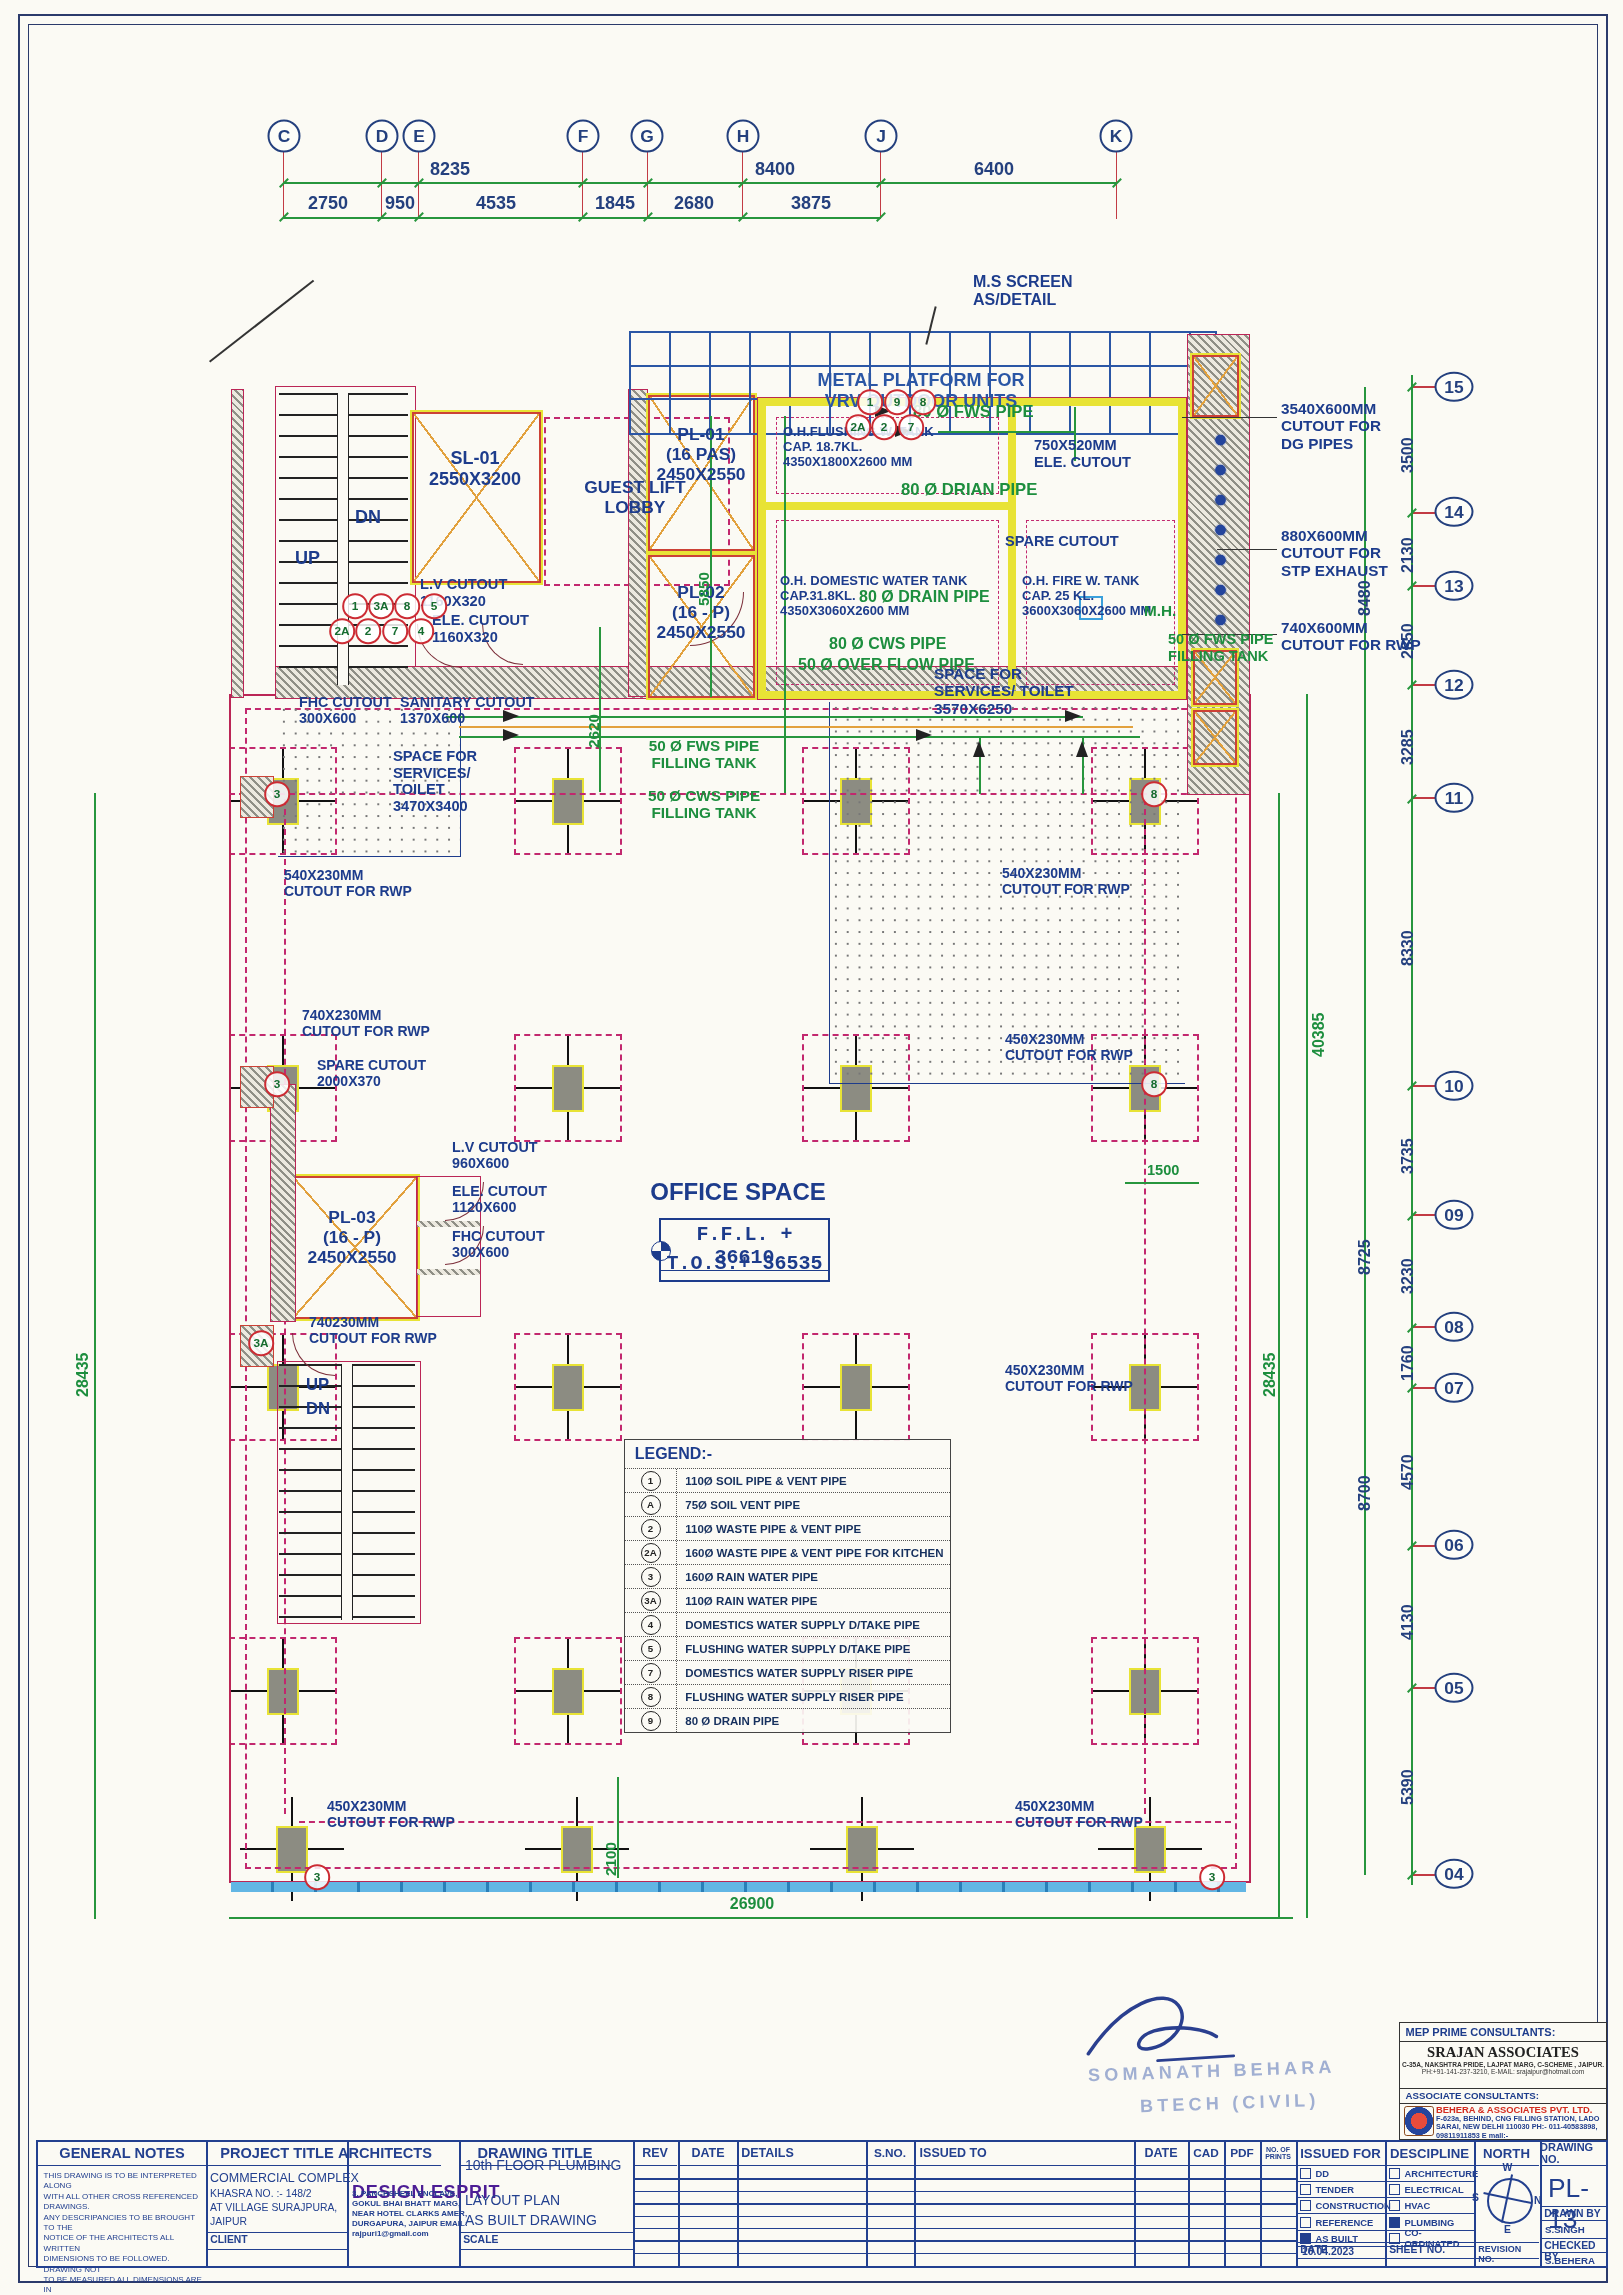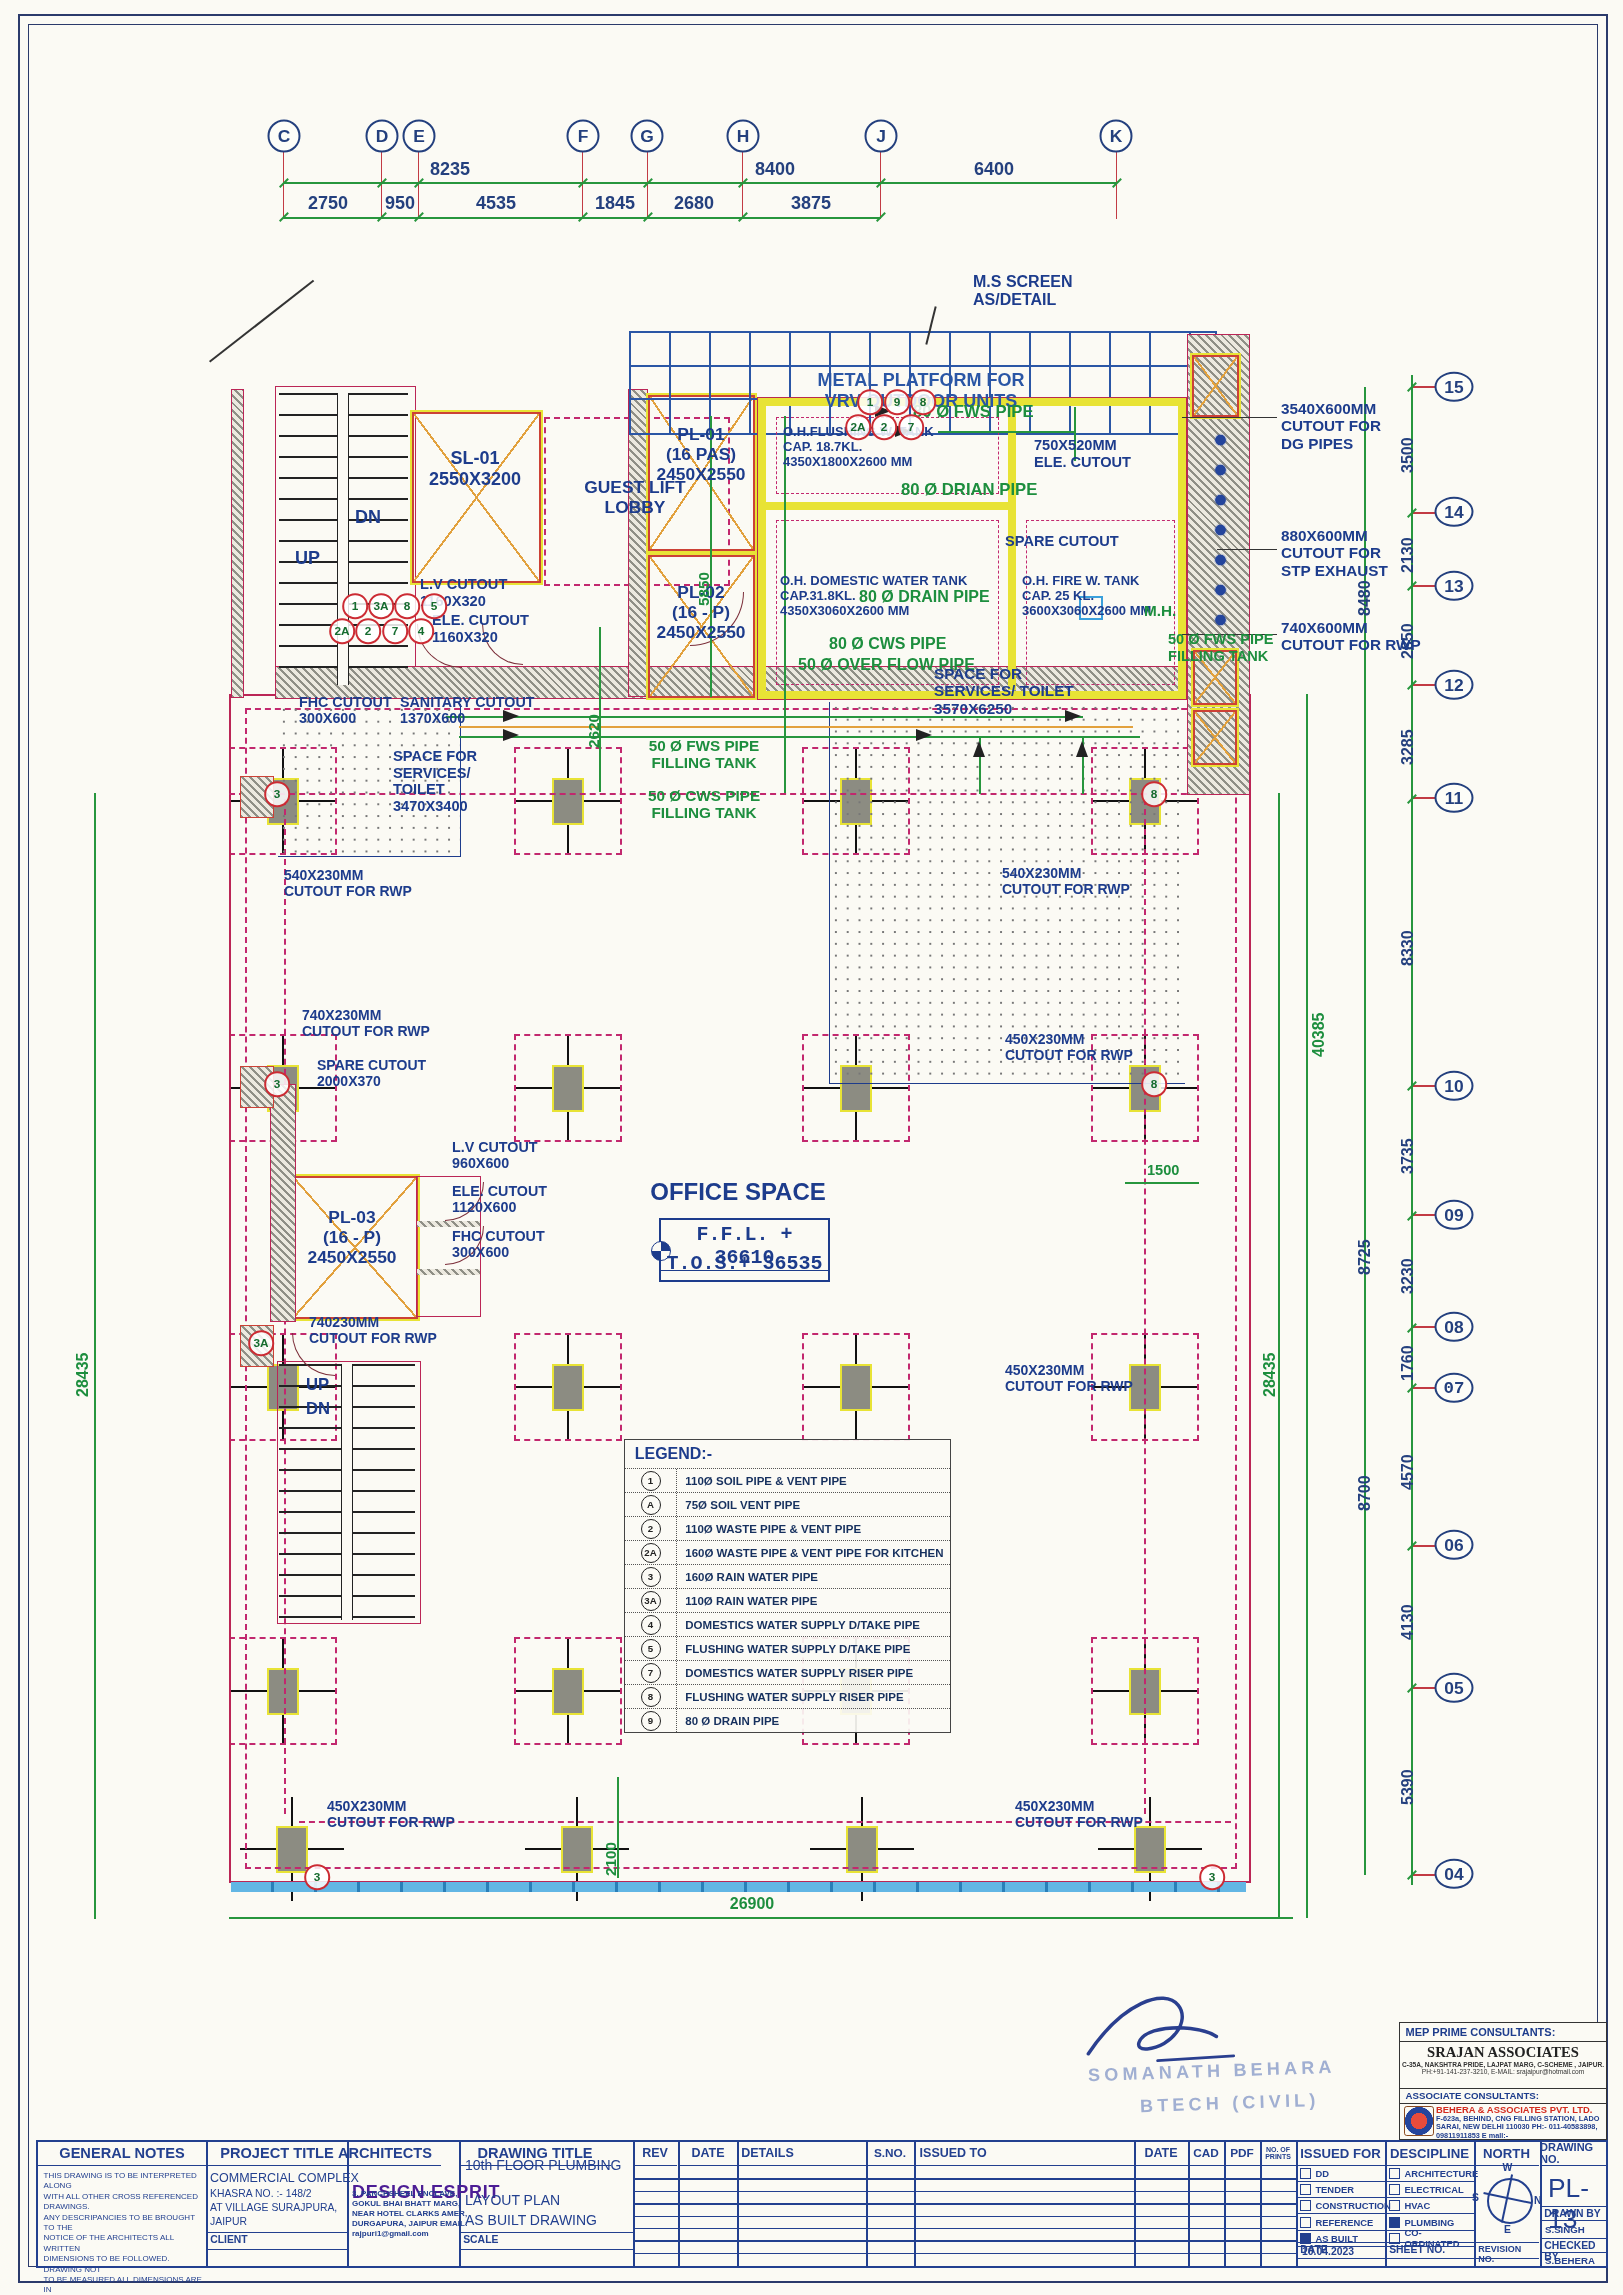"07" div.gbub { font-family: Liberation Mono, monospace -> none }
